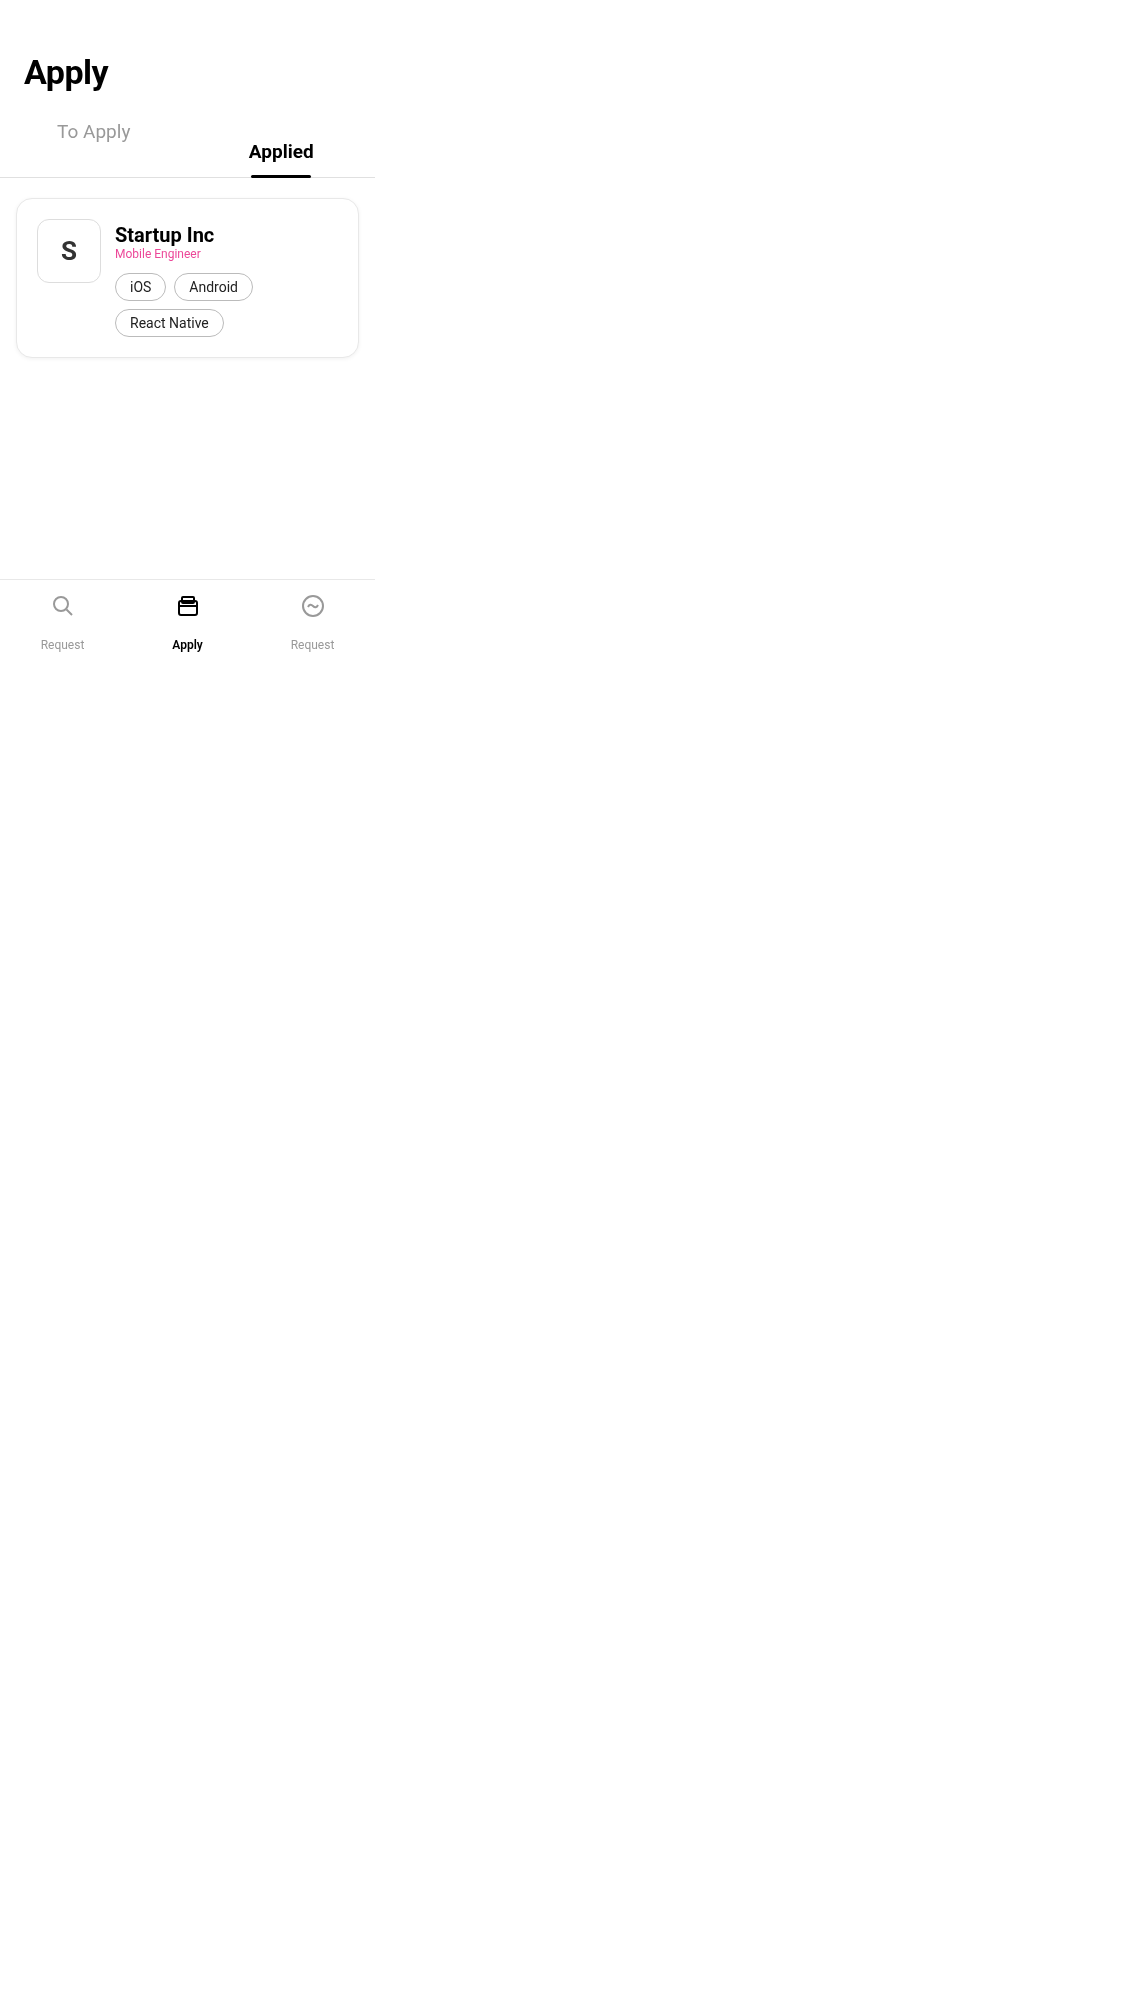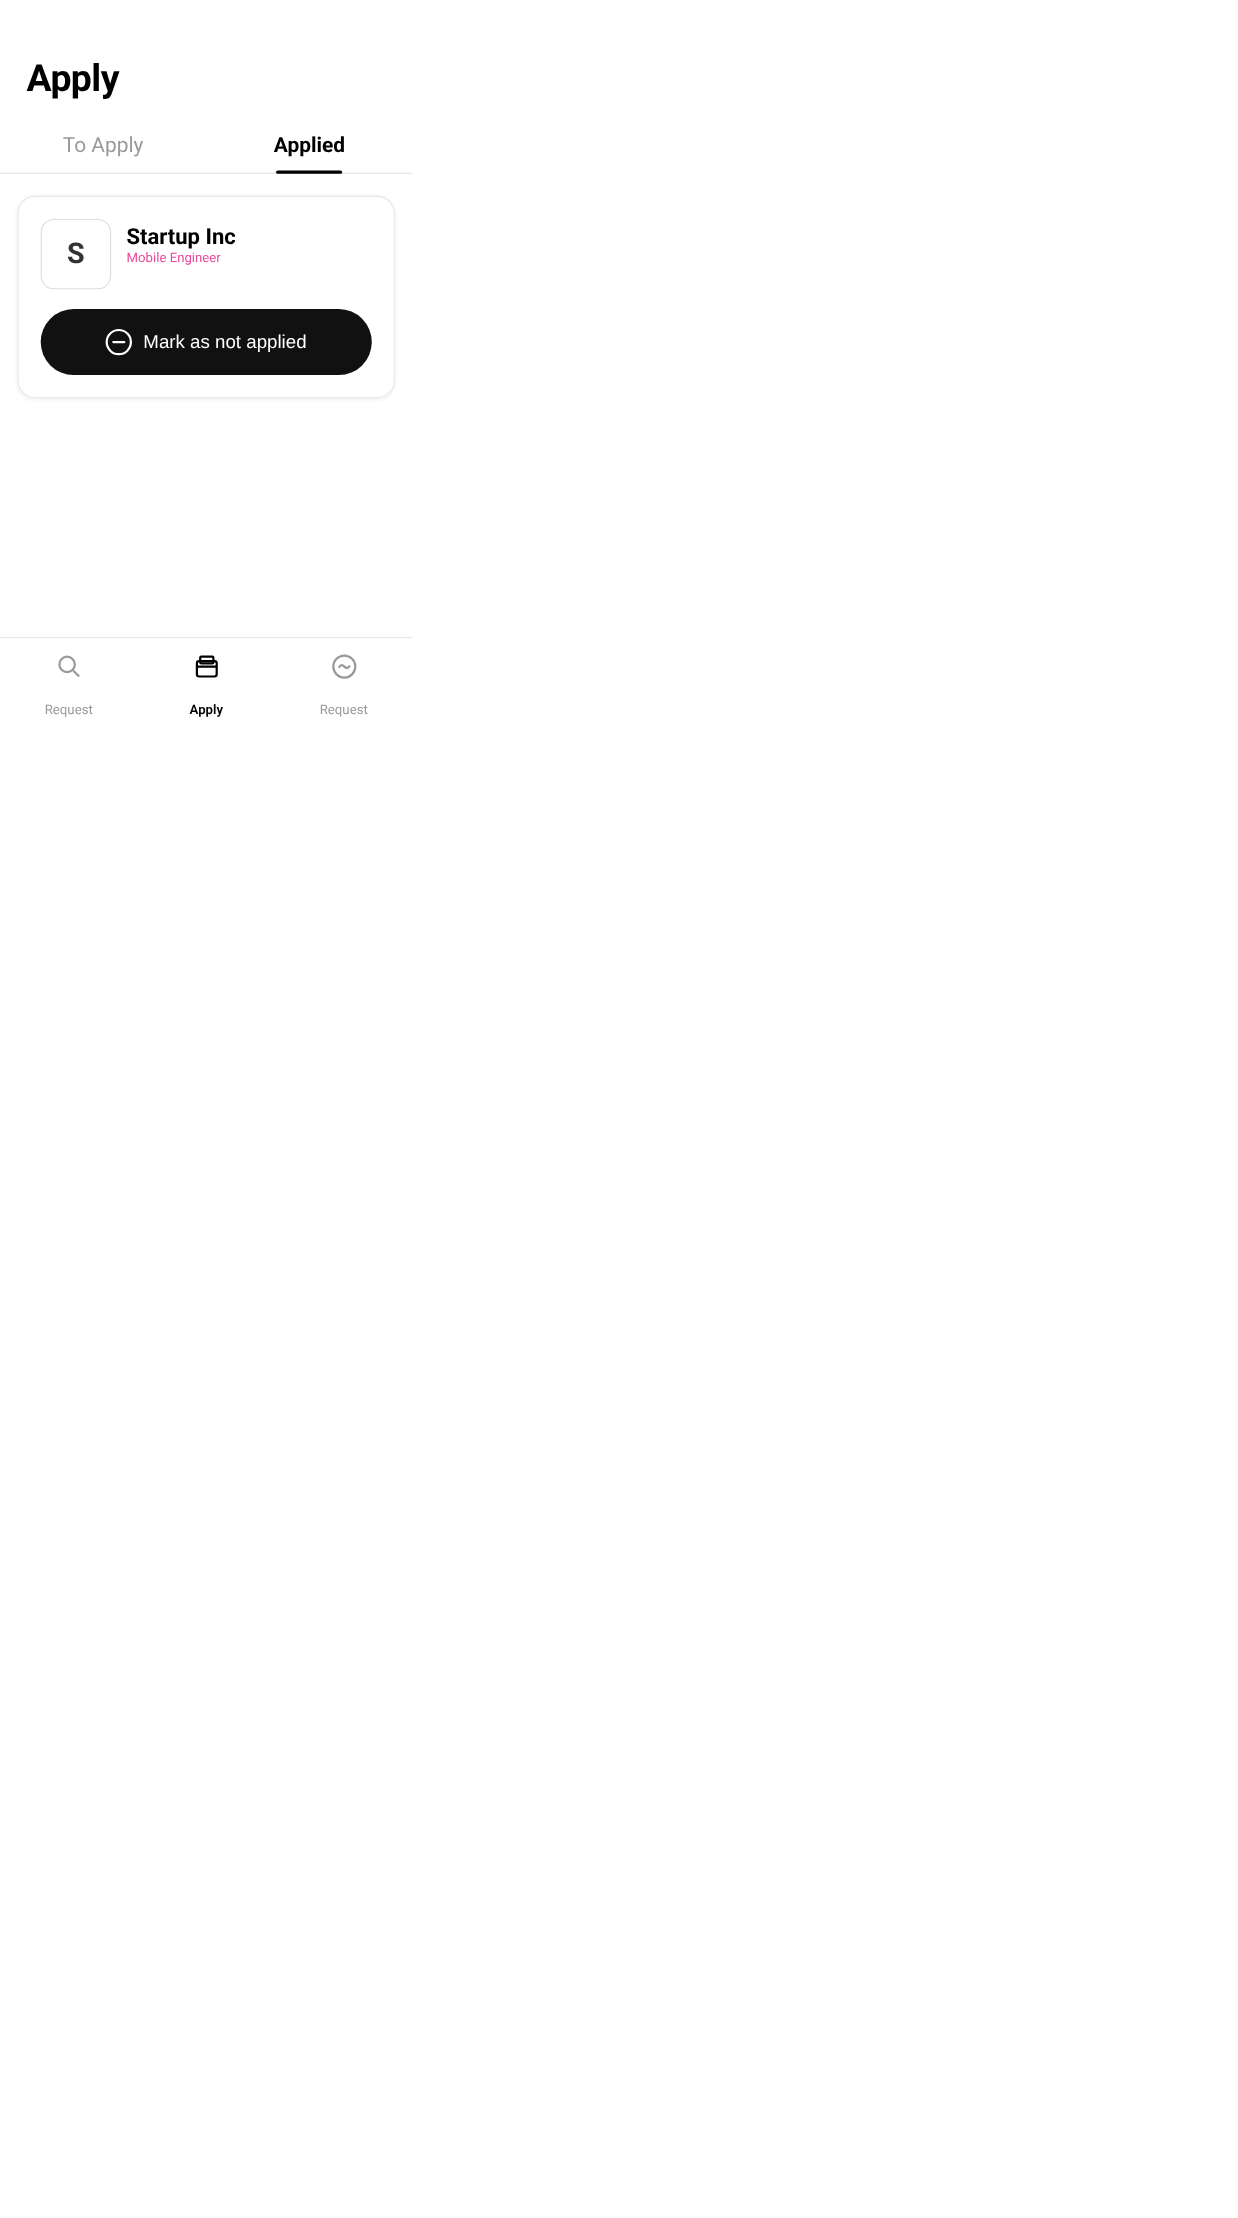"Applied" .tab.active { margin-top: none -> 20px }
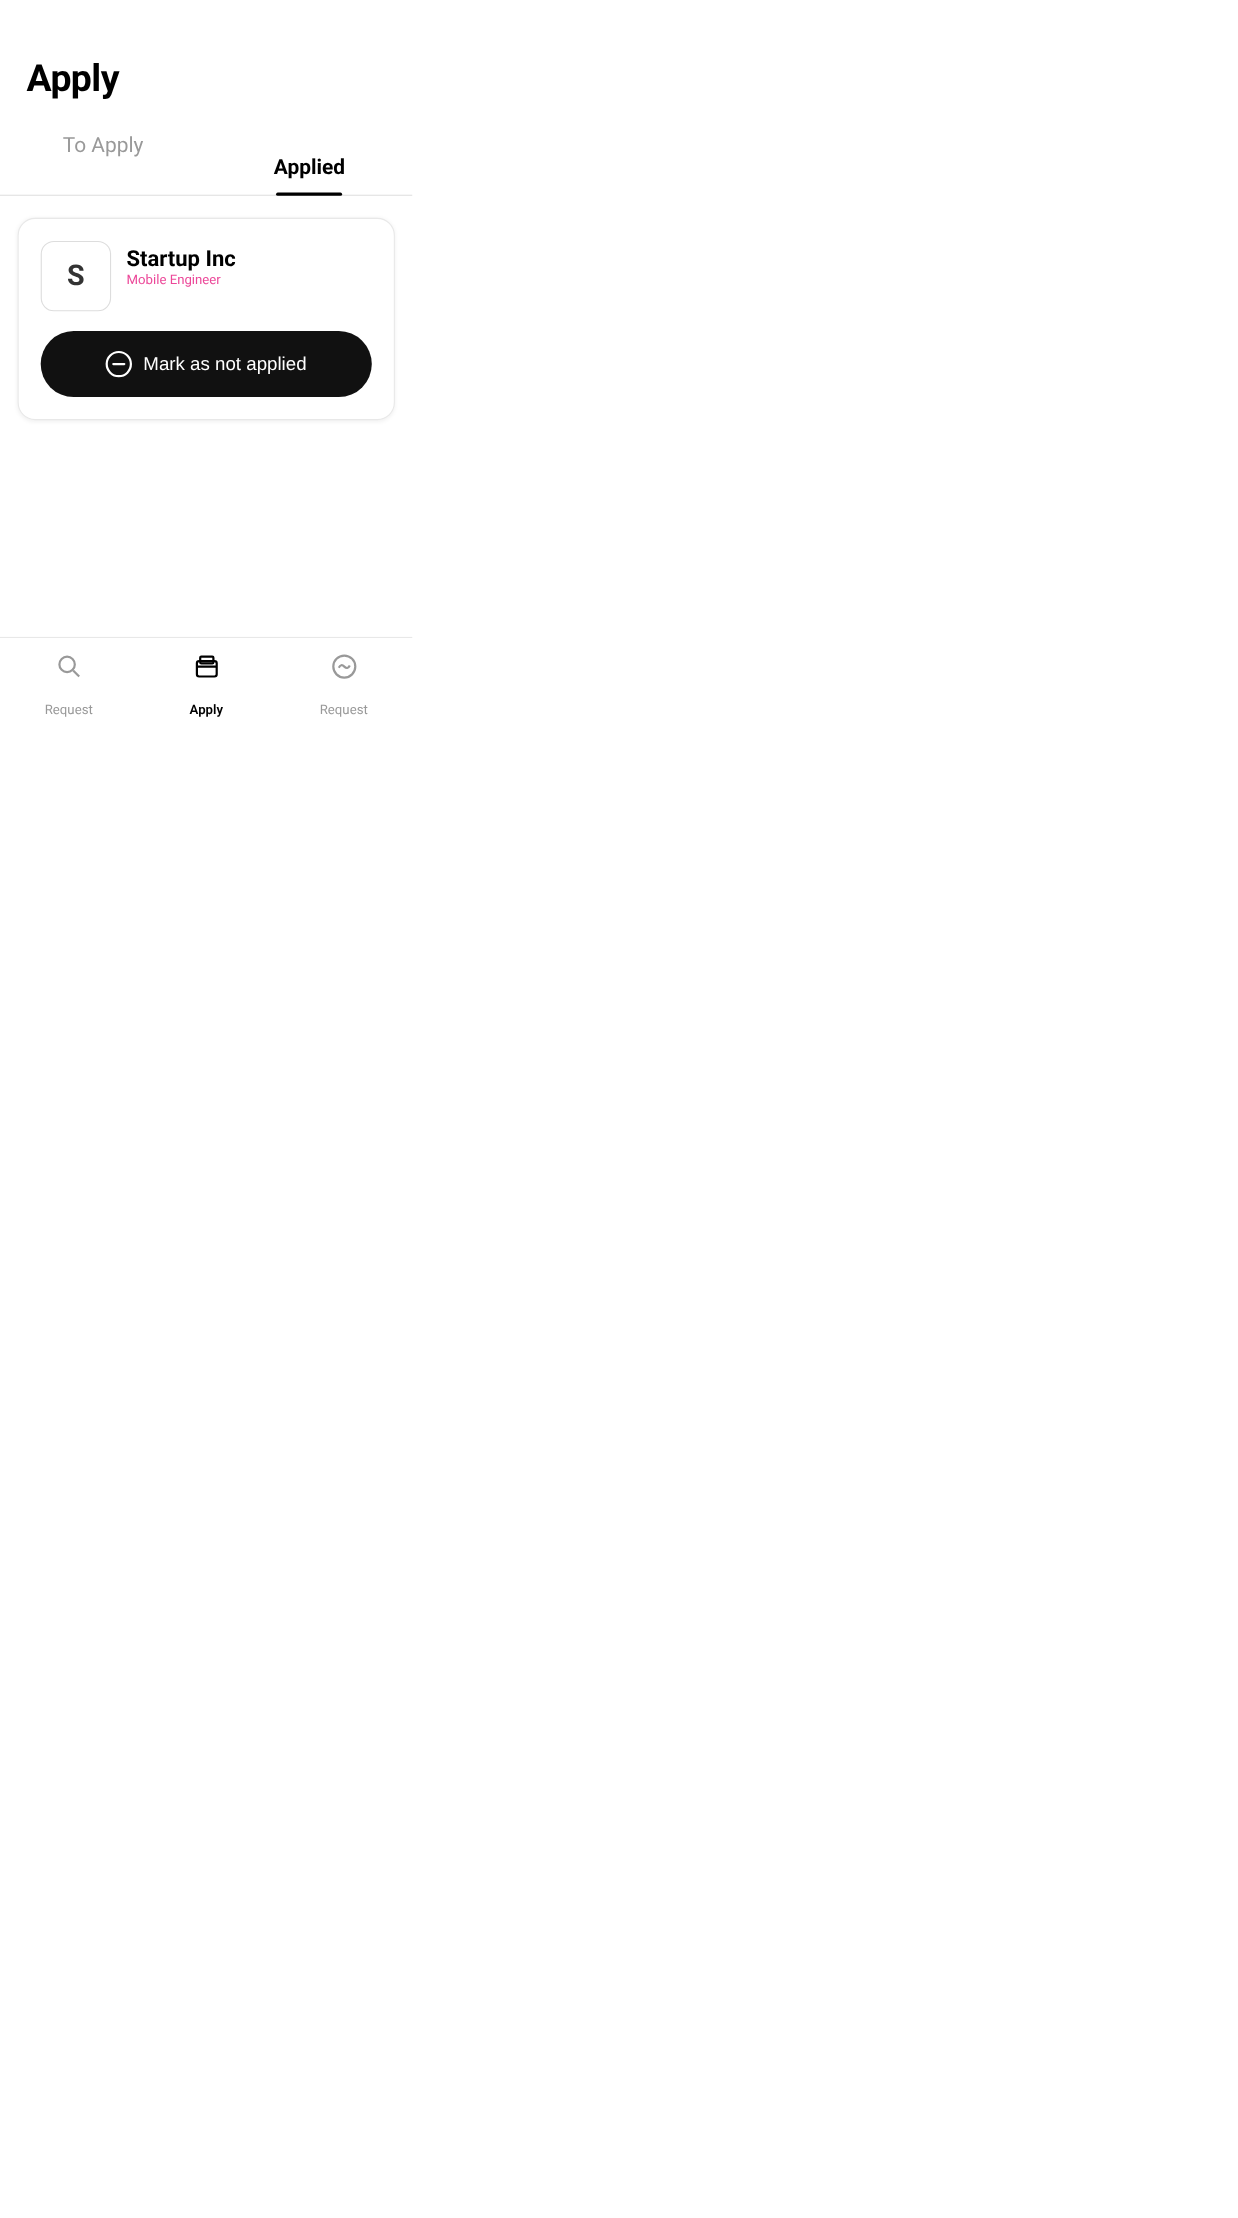"iOS" div.tags-row { html: none -> <div> <span>iOS</span> <span>Android</span> <span>React Native</span> </div> }
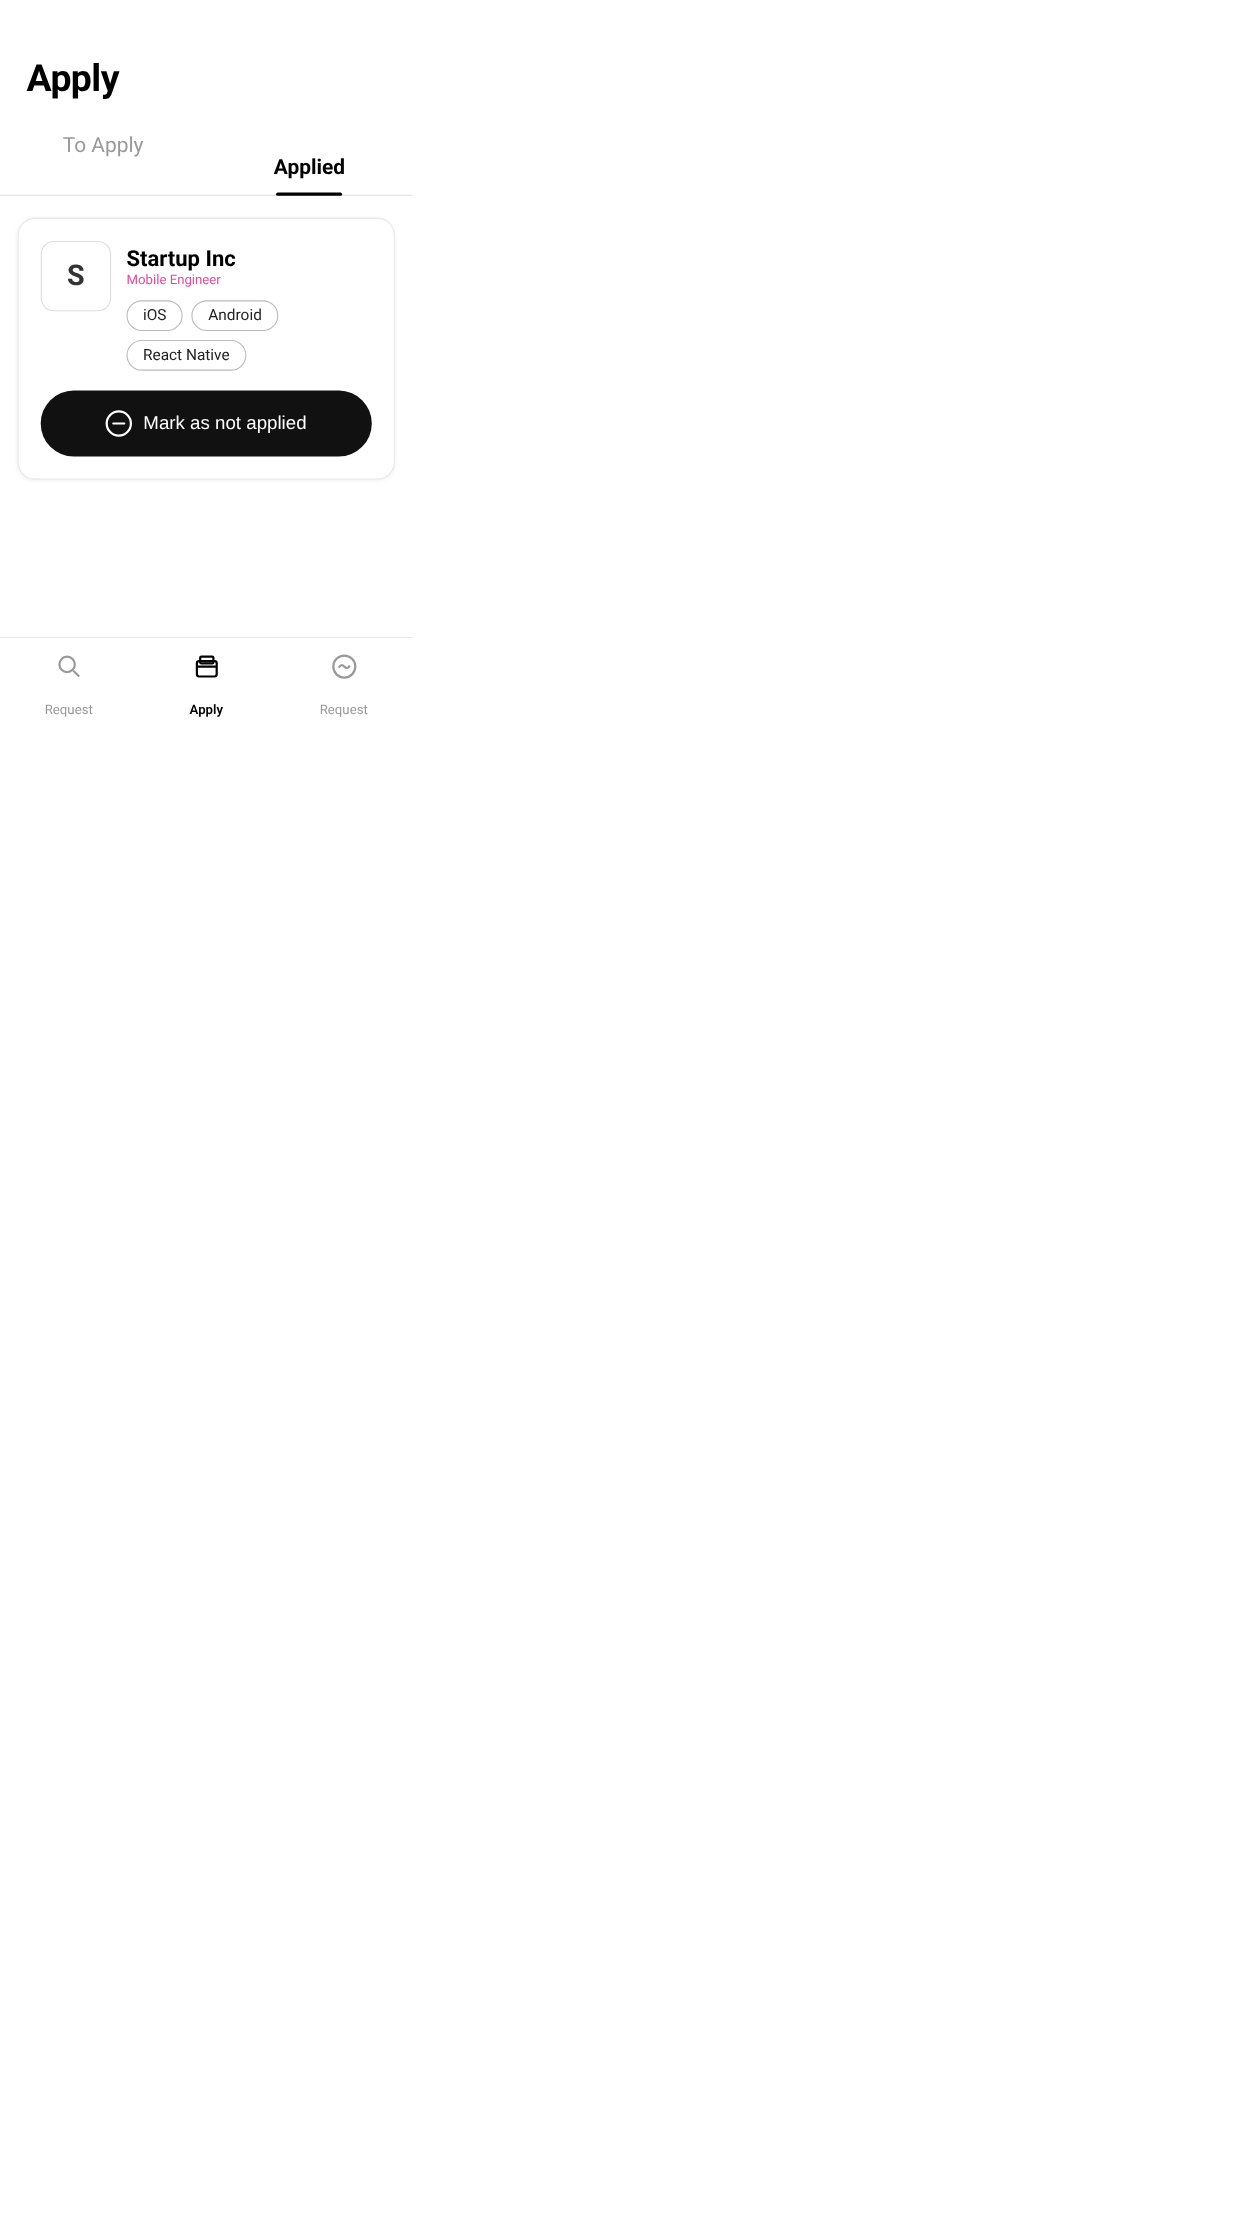"Mark as not applied" button.mark-btn { html: <button> <span></span> <span>Mark as not applied</span> </button> -> none }
